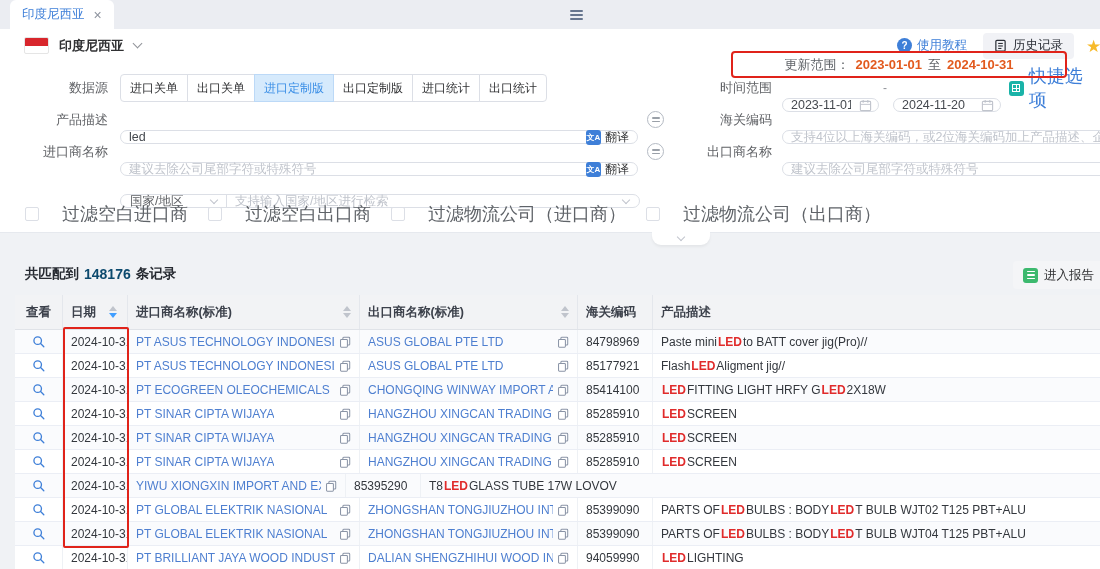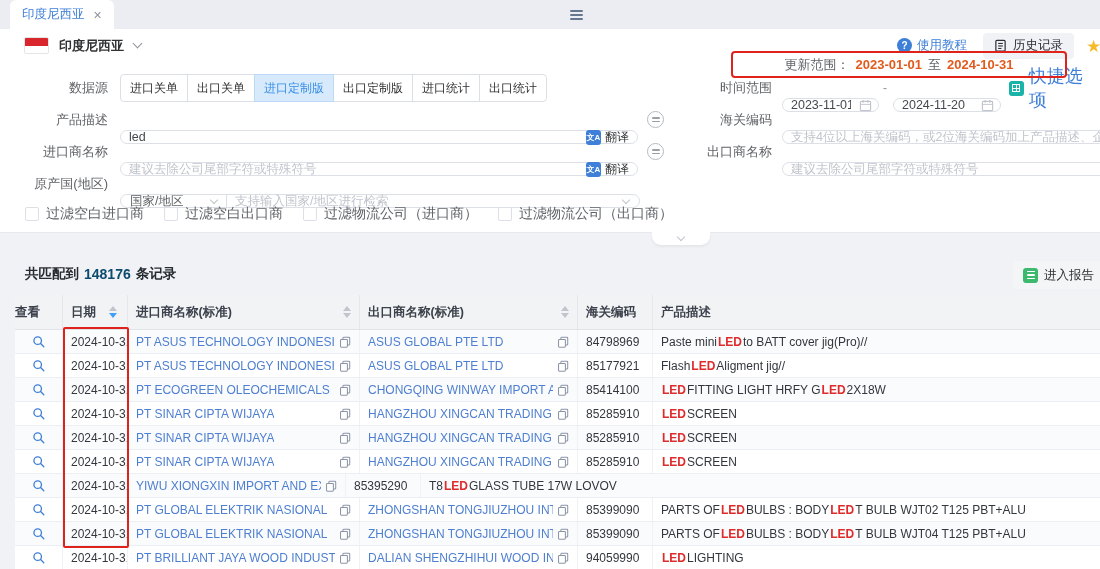"原产国(地区)" span.f-label { html: <span>原产国(地区)</span> -> none }
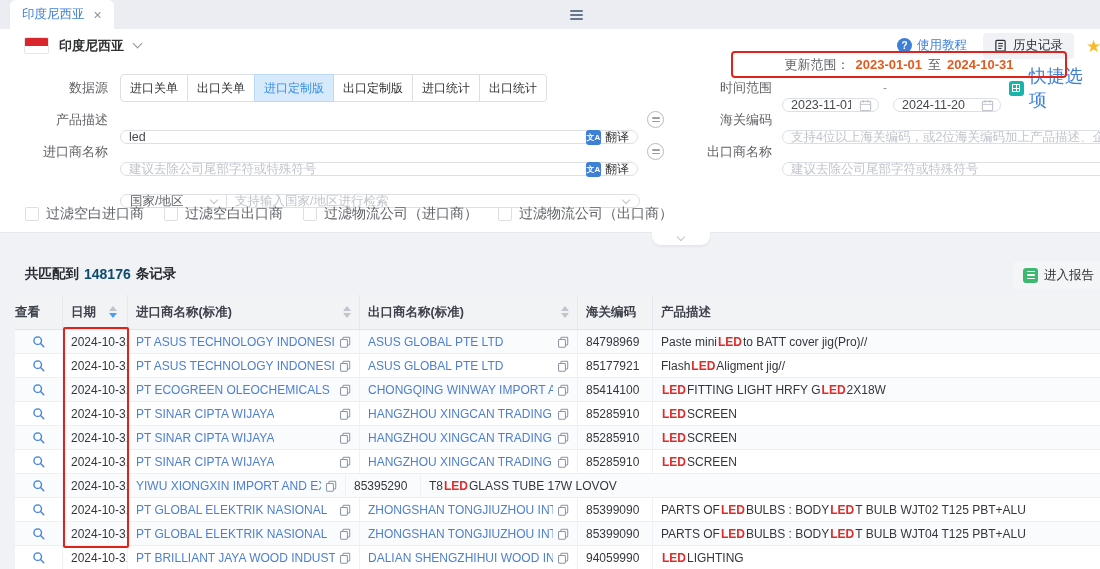"过滤空白进口商" .cb-txt { font-size: 14px -> 18px; margin-left: none -> 16px }
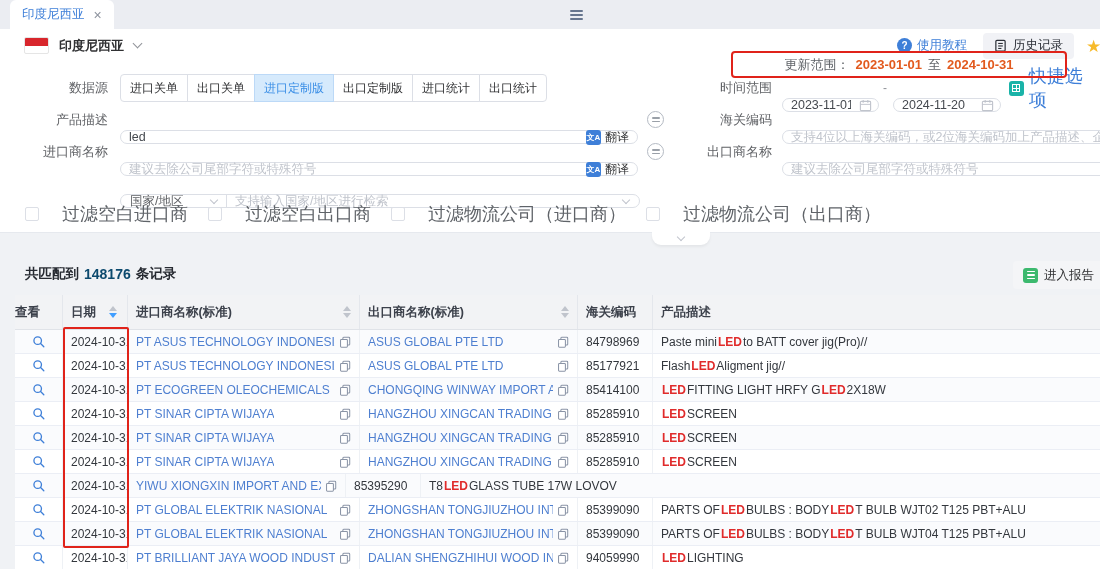"查看" .th.c0 { justify-content: none -> center }
